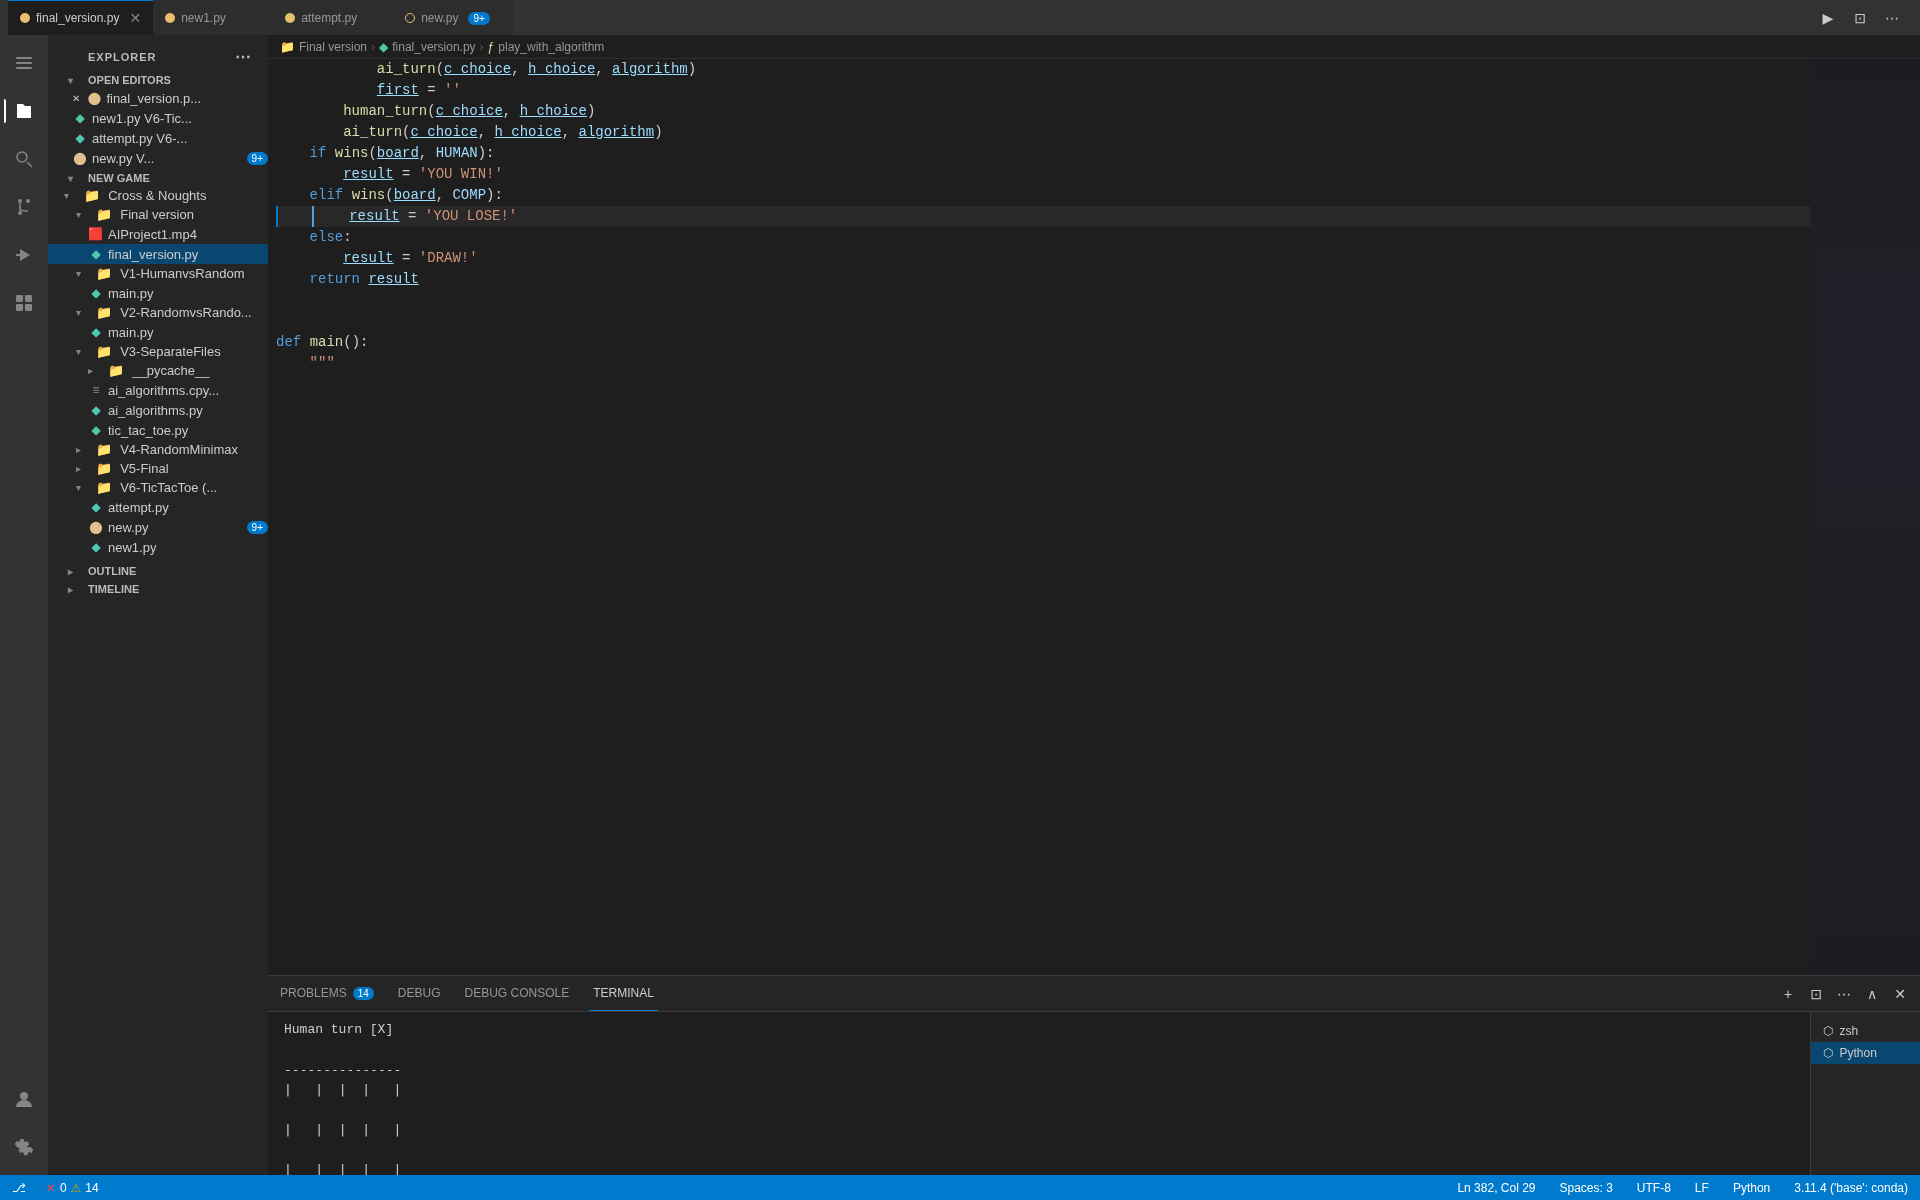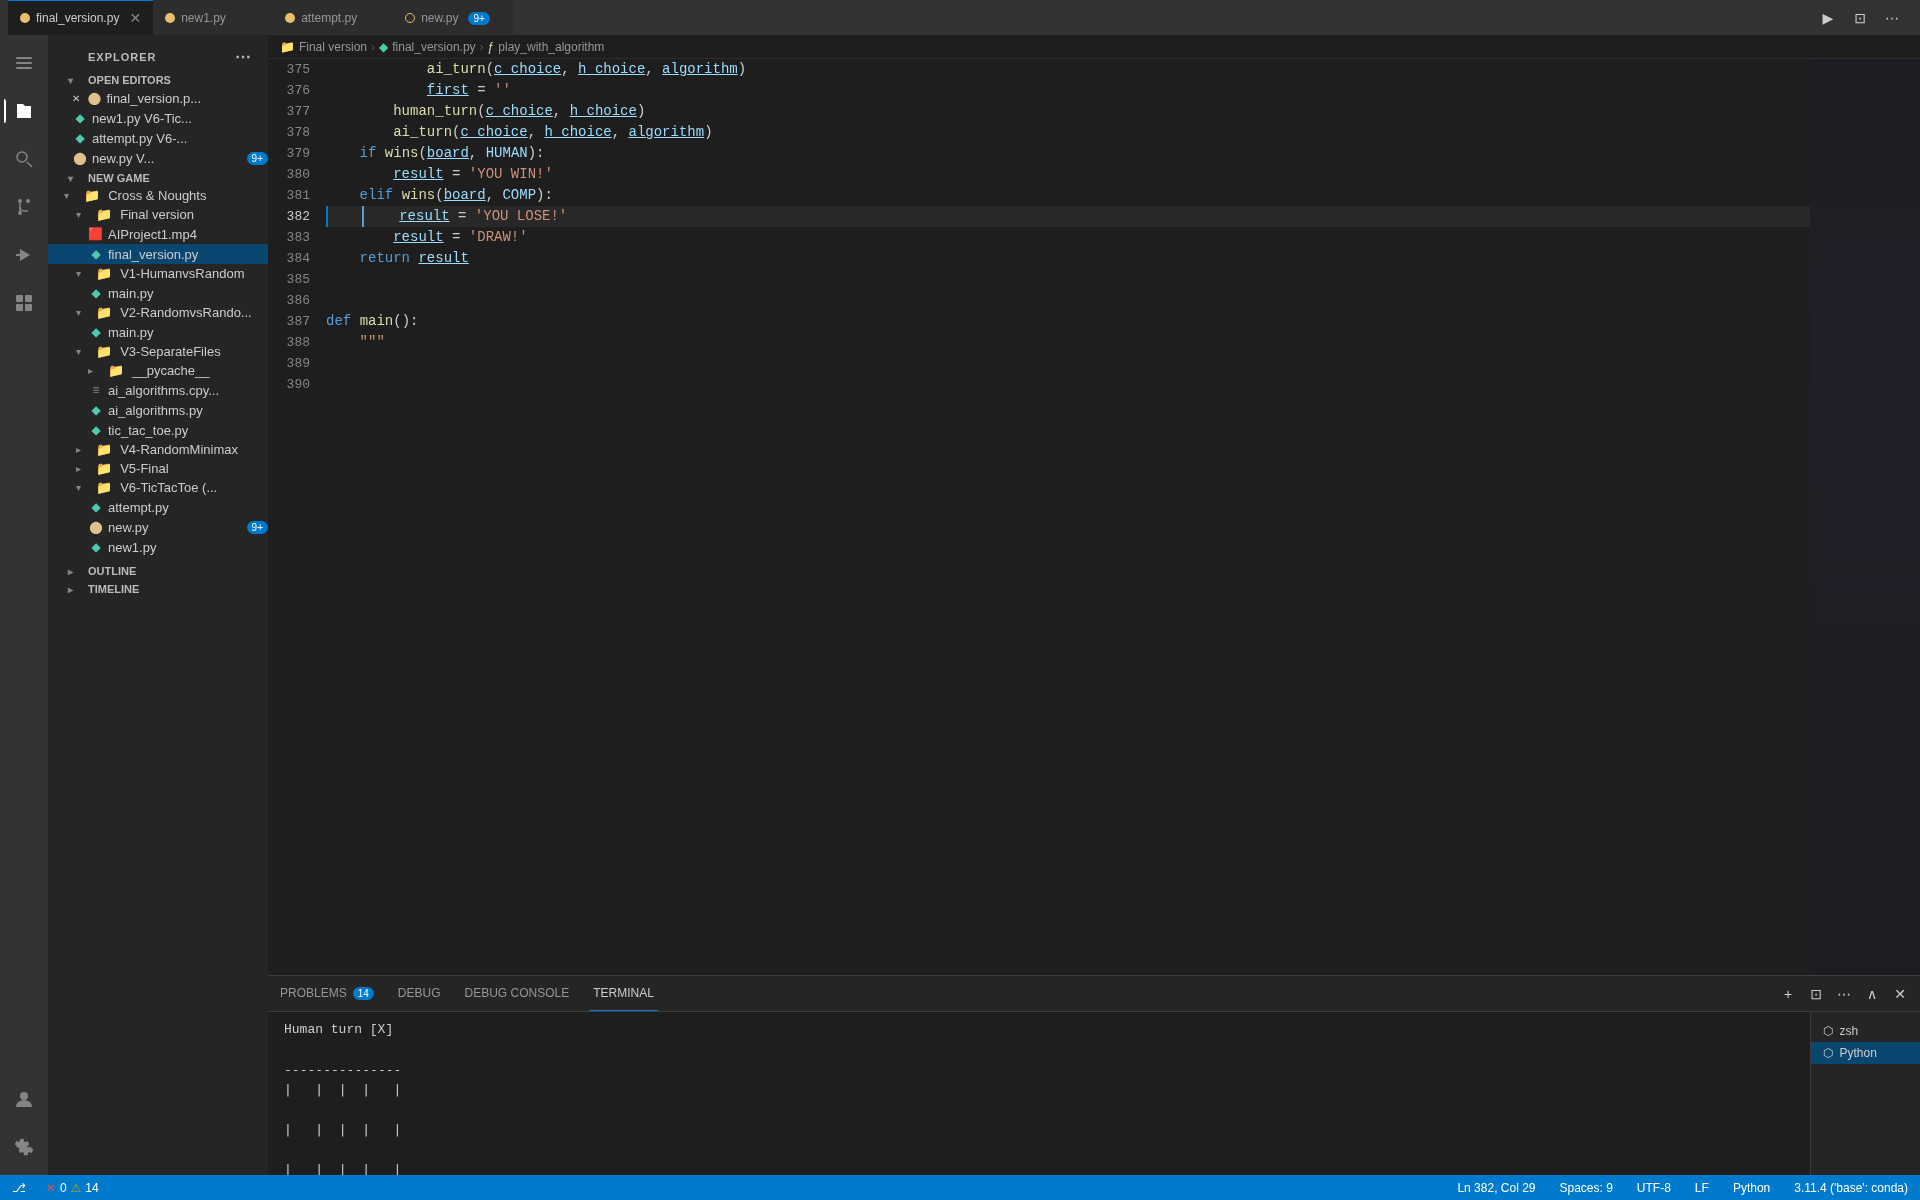"375" div.line-numbers { html: <div> <div>375</div> <div>376</div> <div>377</div> <div>378</div> <div>379</div> <div>380</div> <div>381</div> <div>382</div> <div>383</div> <div>384</div> <div>385</div> <div>386</div> <div>387</div> <div>388</div> <div>389</div> <div>390</div> </div> -> none }
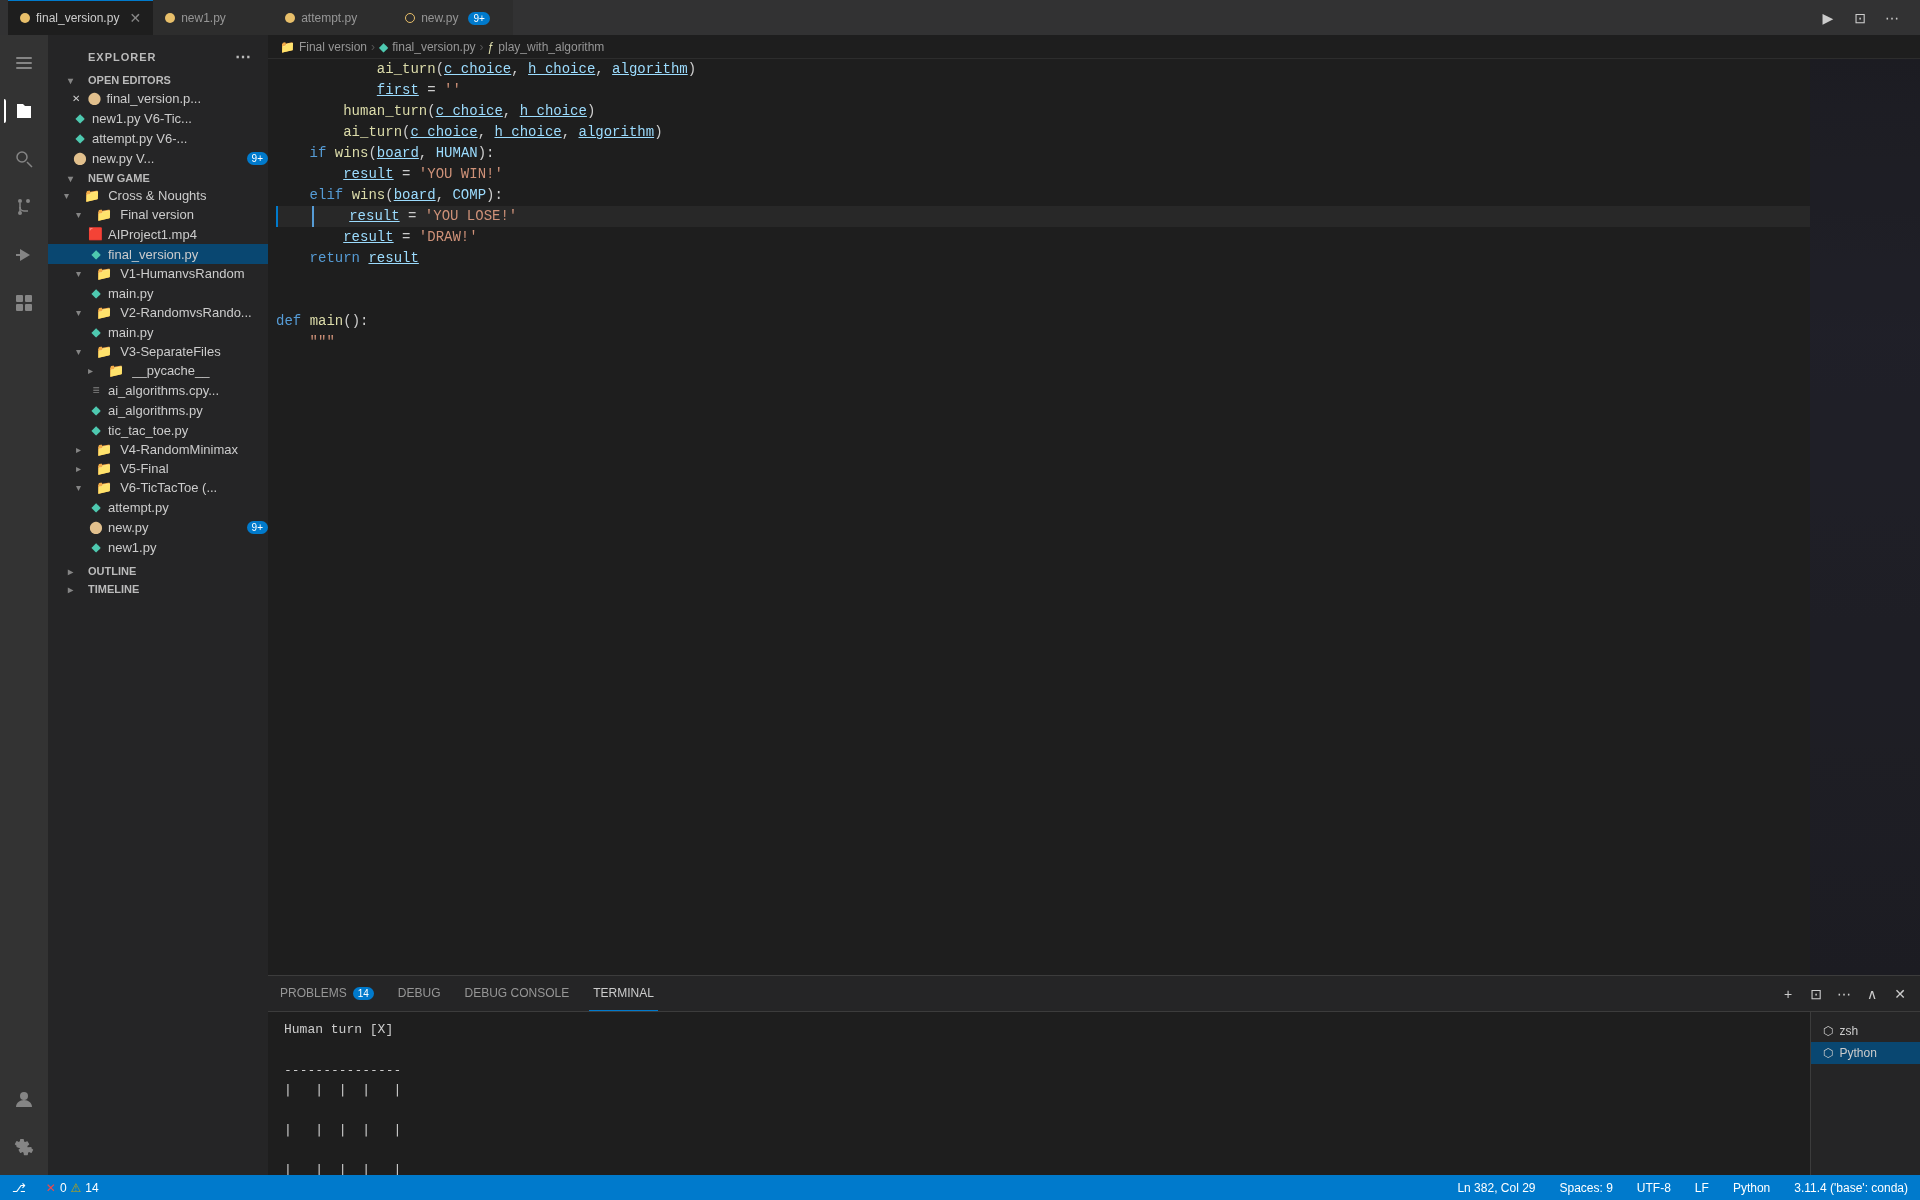"else" div.code-line { html: none -> <div> <span> </span><span>else</span><span>:</span> </div> }
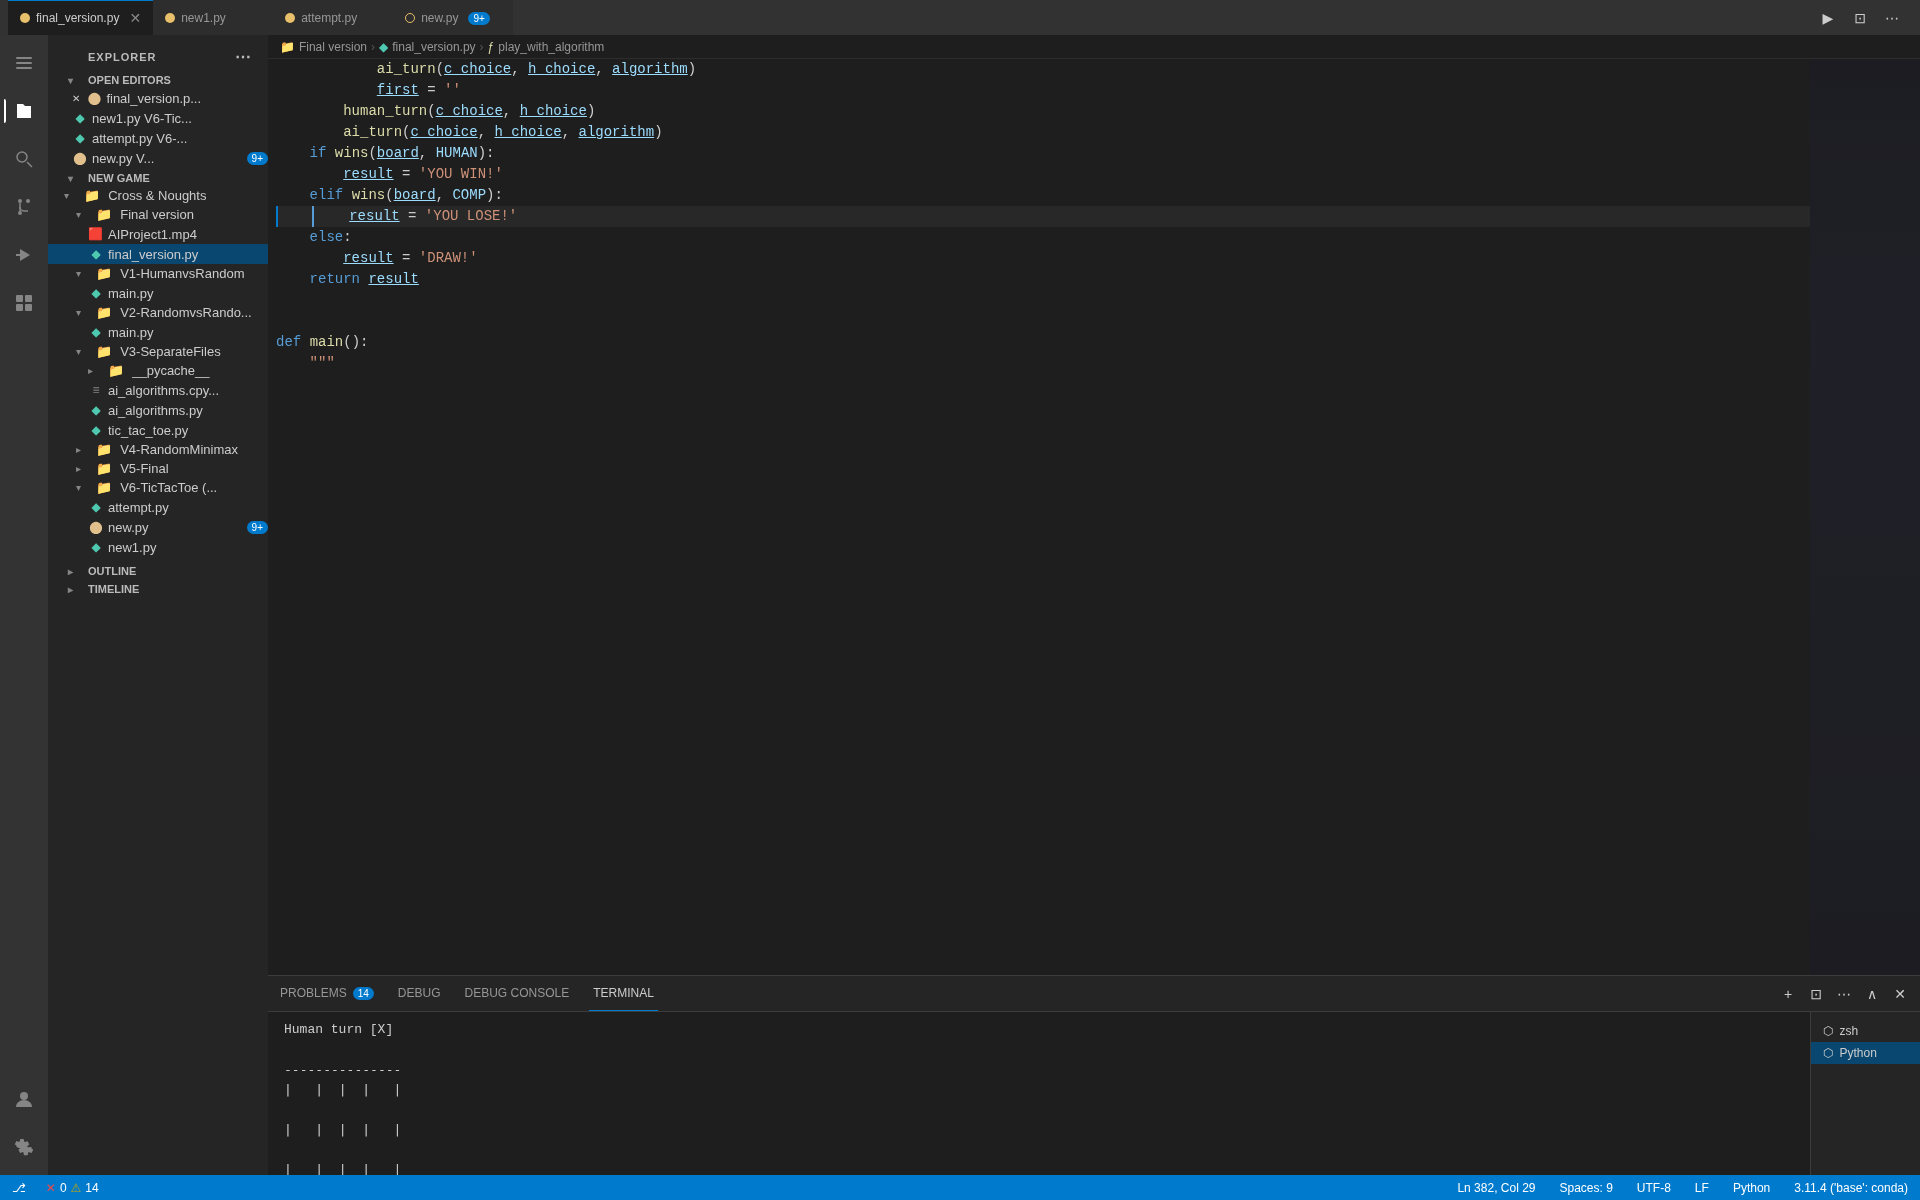"Spaces: 9" span { text: 9 -> 3 }
